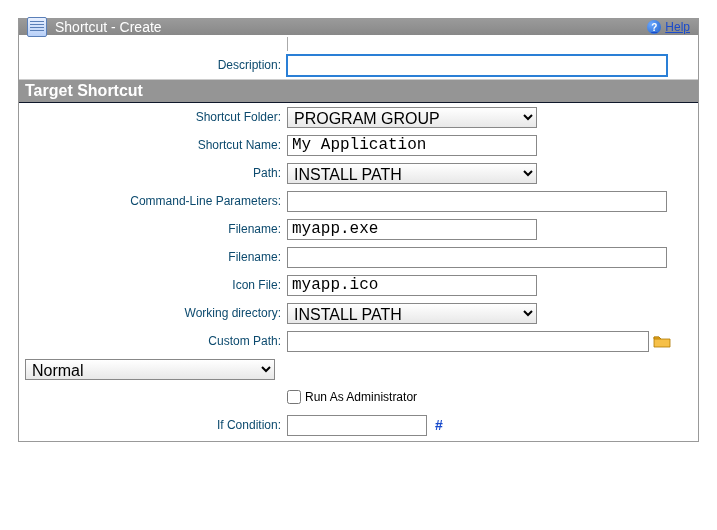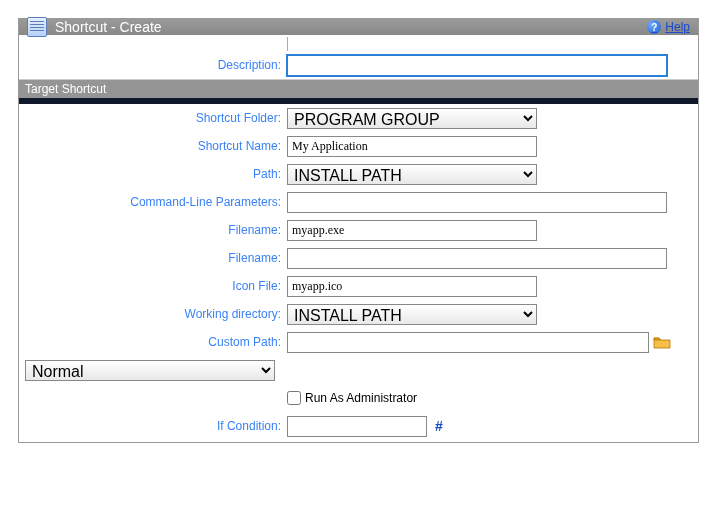"Description:" .label { color: #3b82f6 -> #0c4a6e }
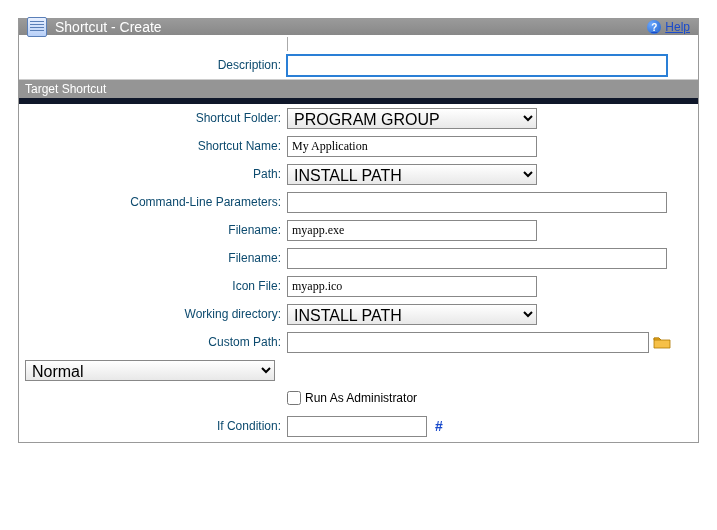"Target Shortcut" .section-bar { border-bottom: 6px solid #0f172a -> 1px solid #0f172a; font-size: 12px -> 16px; font-weight: normal -> bold }
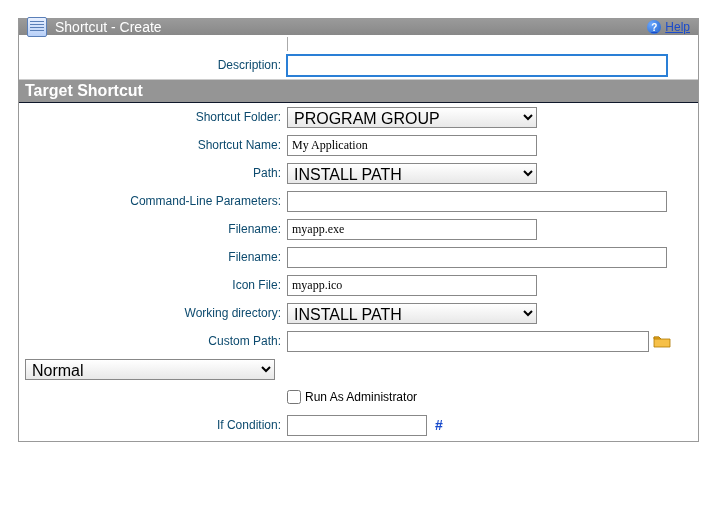"My Application" input[type="text"] { font-family: Liberation Serif, serif -> Liberation Mono, monospace; font-size: 12px -> 16px }
